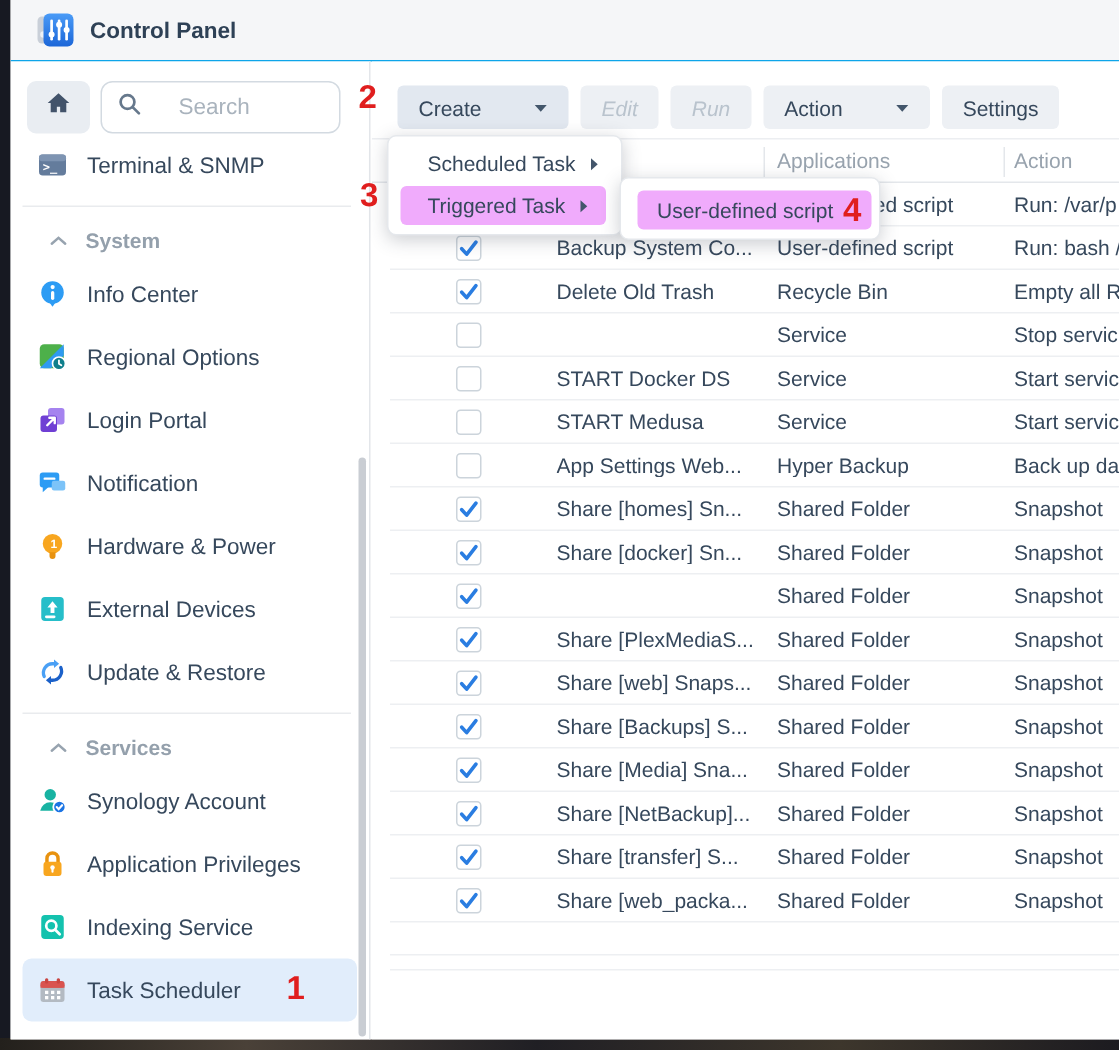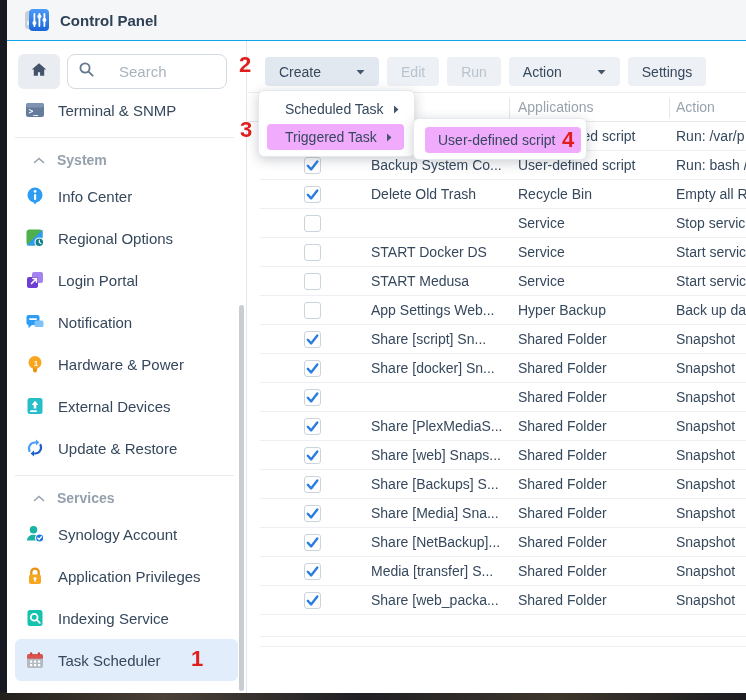"Edit" .btn.disabled { font-style: none -> italic }
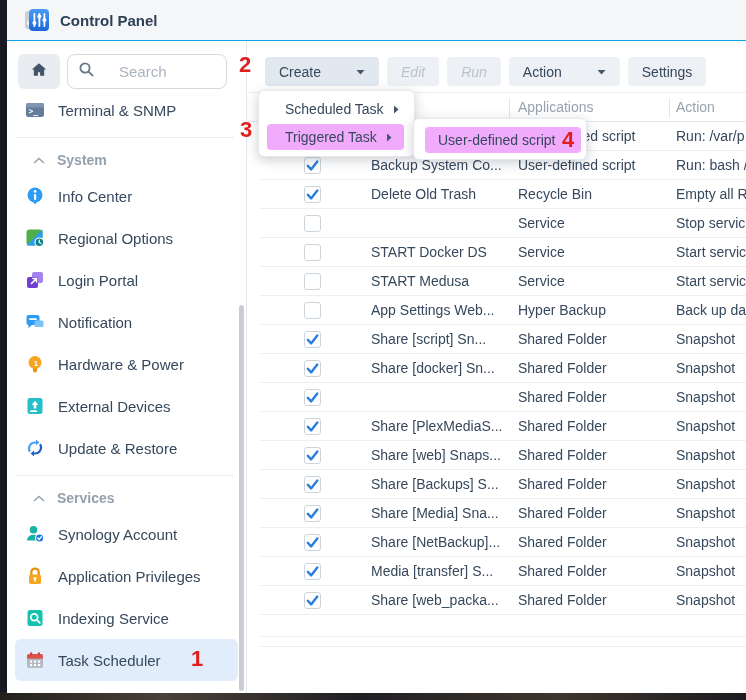"Share [script] Sn..." span.cell { text: script -> homes }
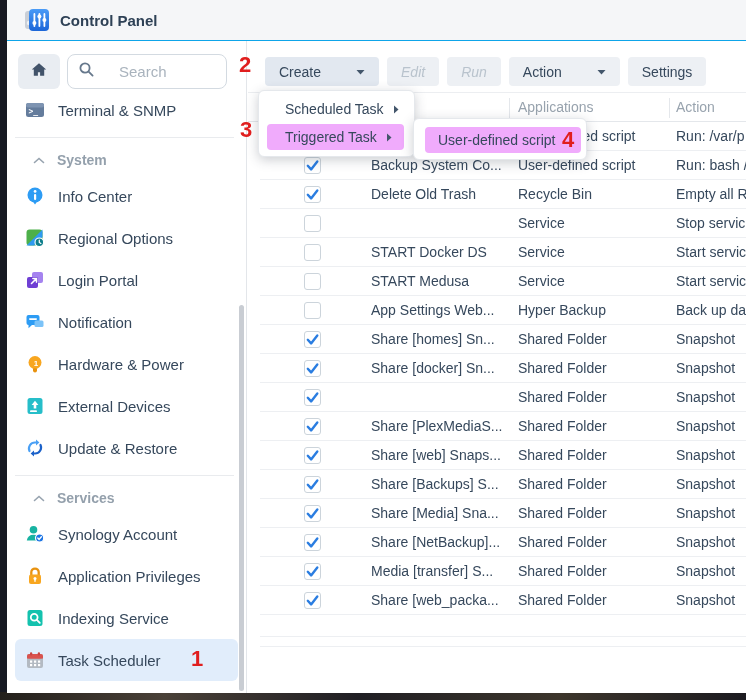"Media [transfer] S..." span.cell { text: Media -> Share }
